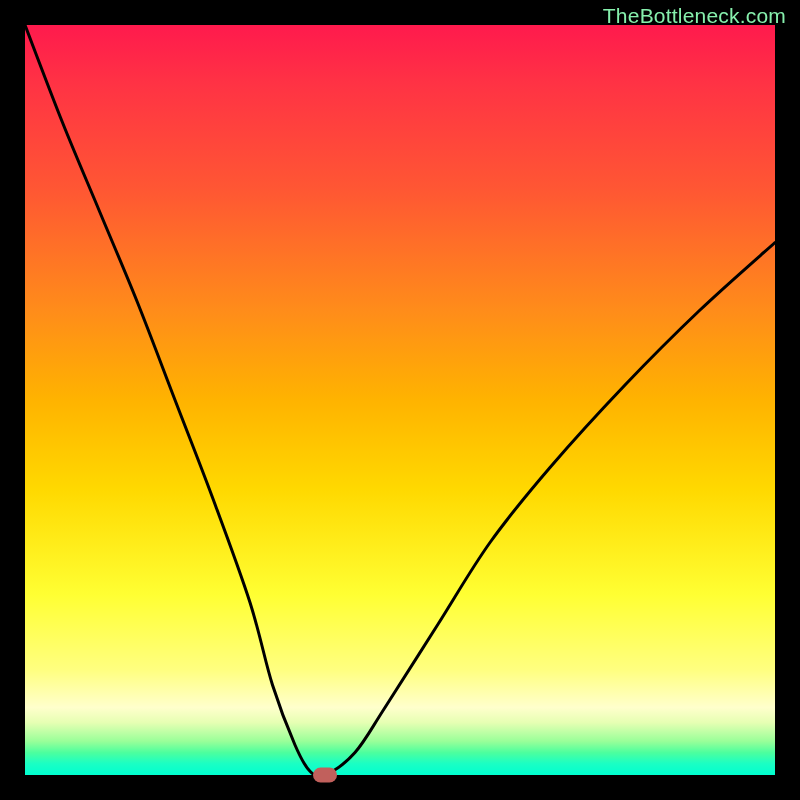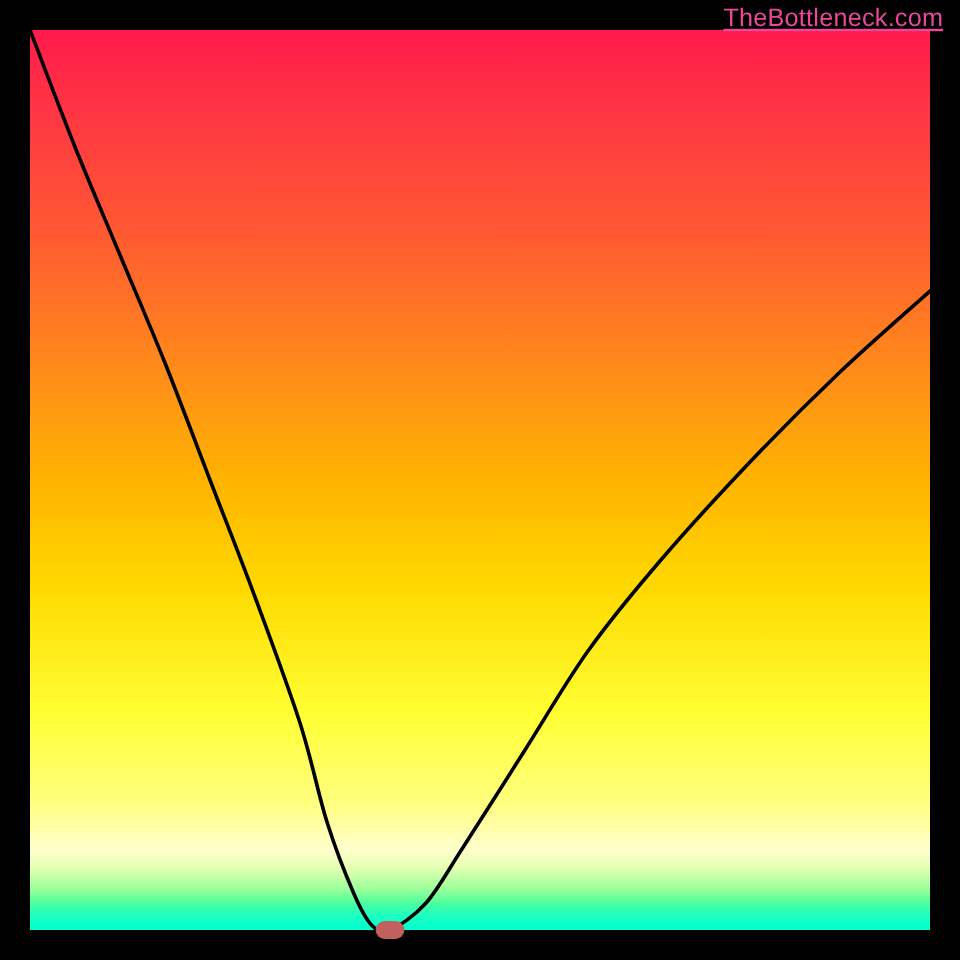"TheBottleneck.com" .watermark { color: #ec4899 -> #86efac; text-decoration: underline -> none }
